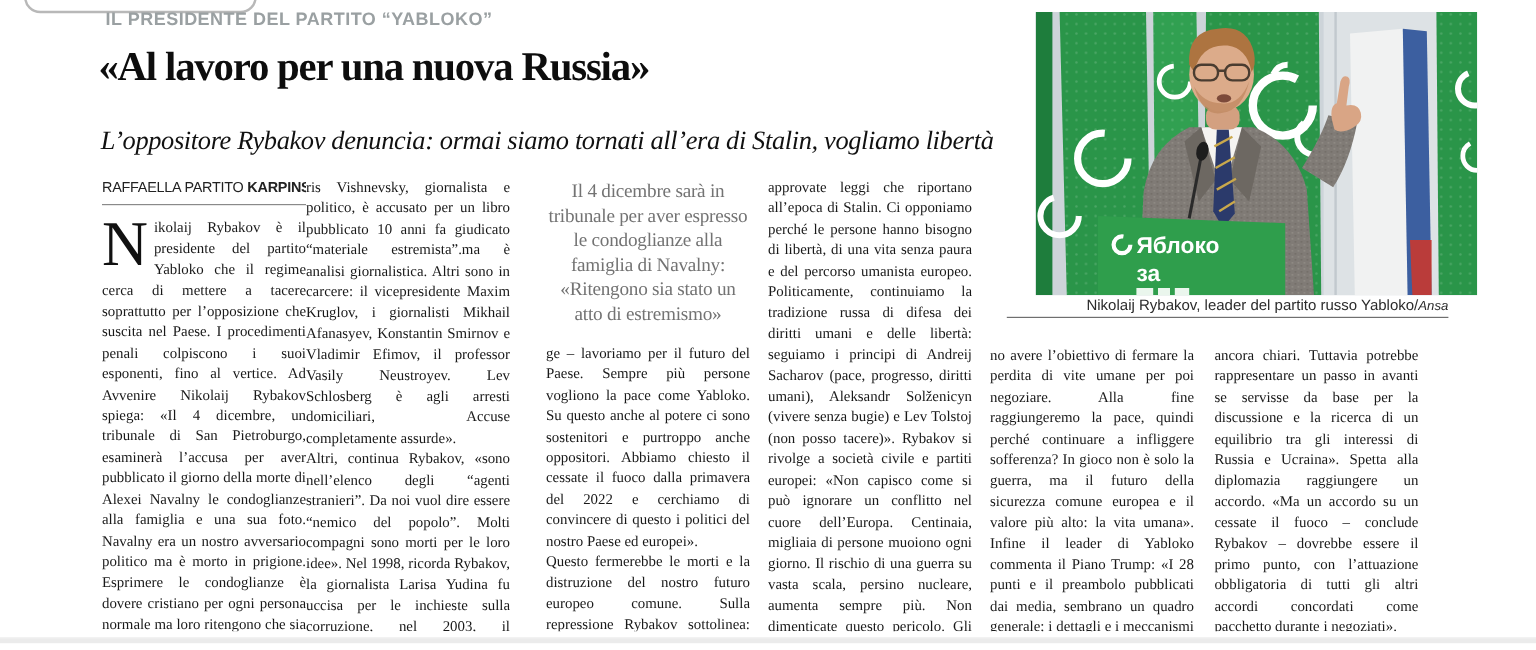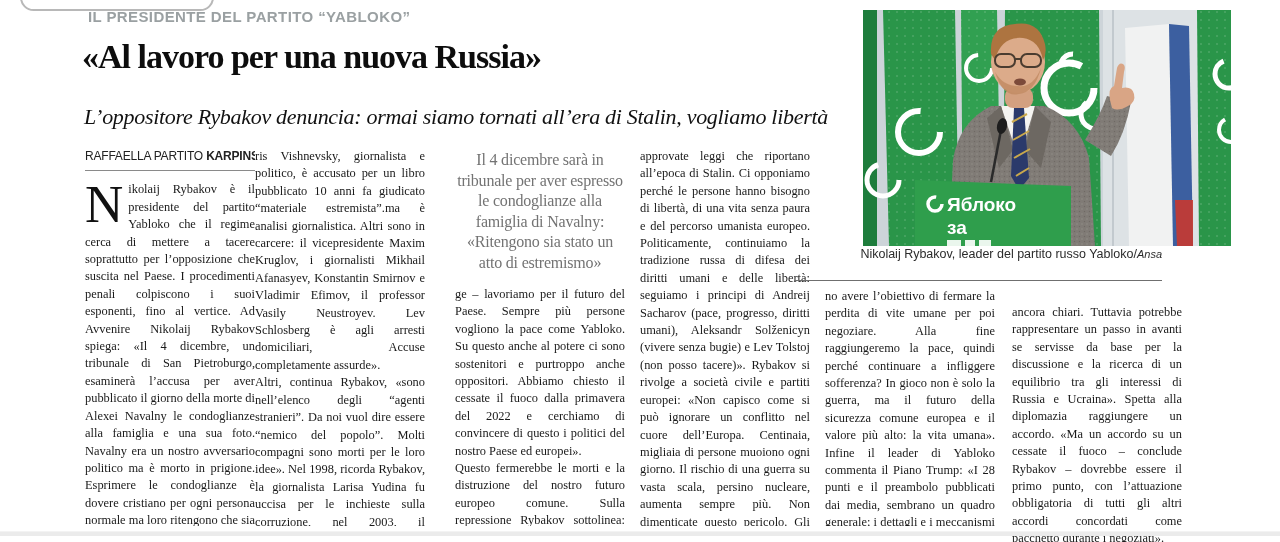"Nikolaij Rybakov, leader del partito" .caption { left: 794px -> 839px; padding-bottom: 19px -> 3px }
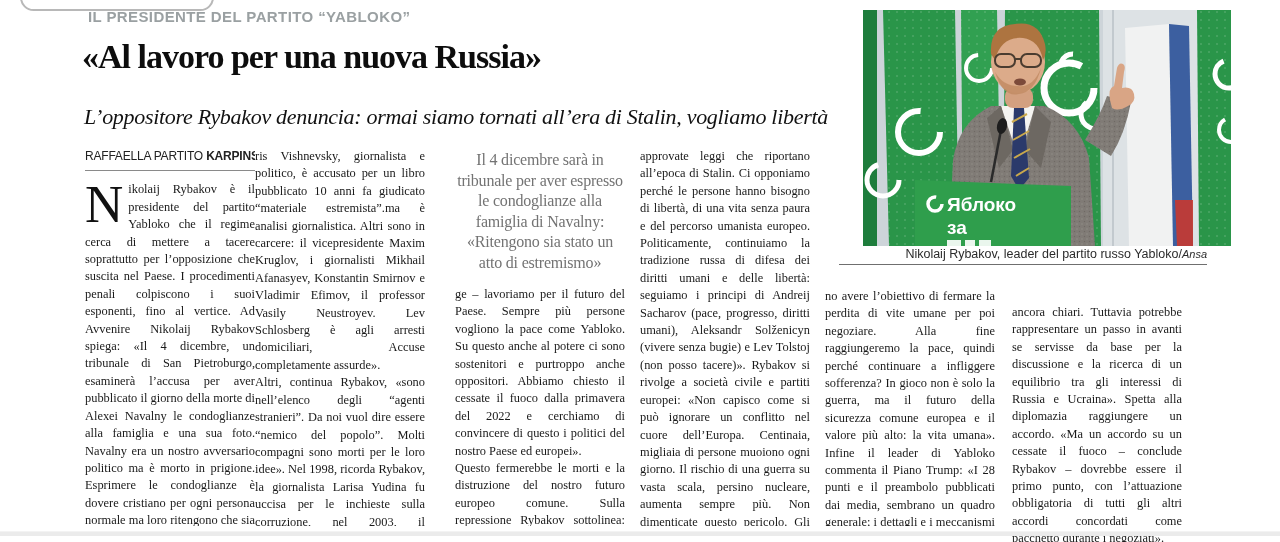"ancora chiari. Tuttavia potrebbe" div.col { top: 304px -> 288px }
